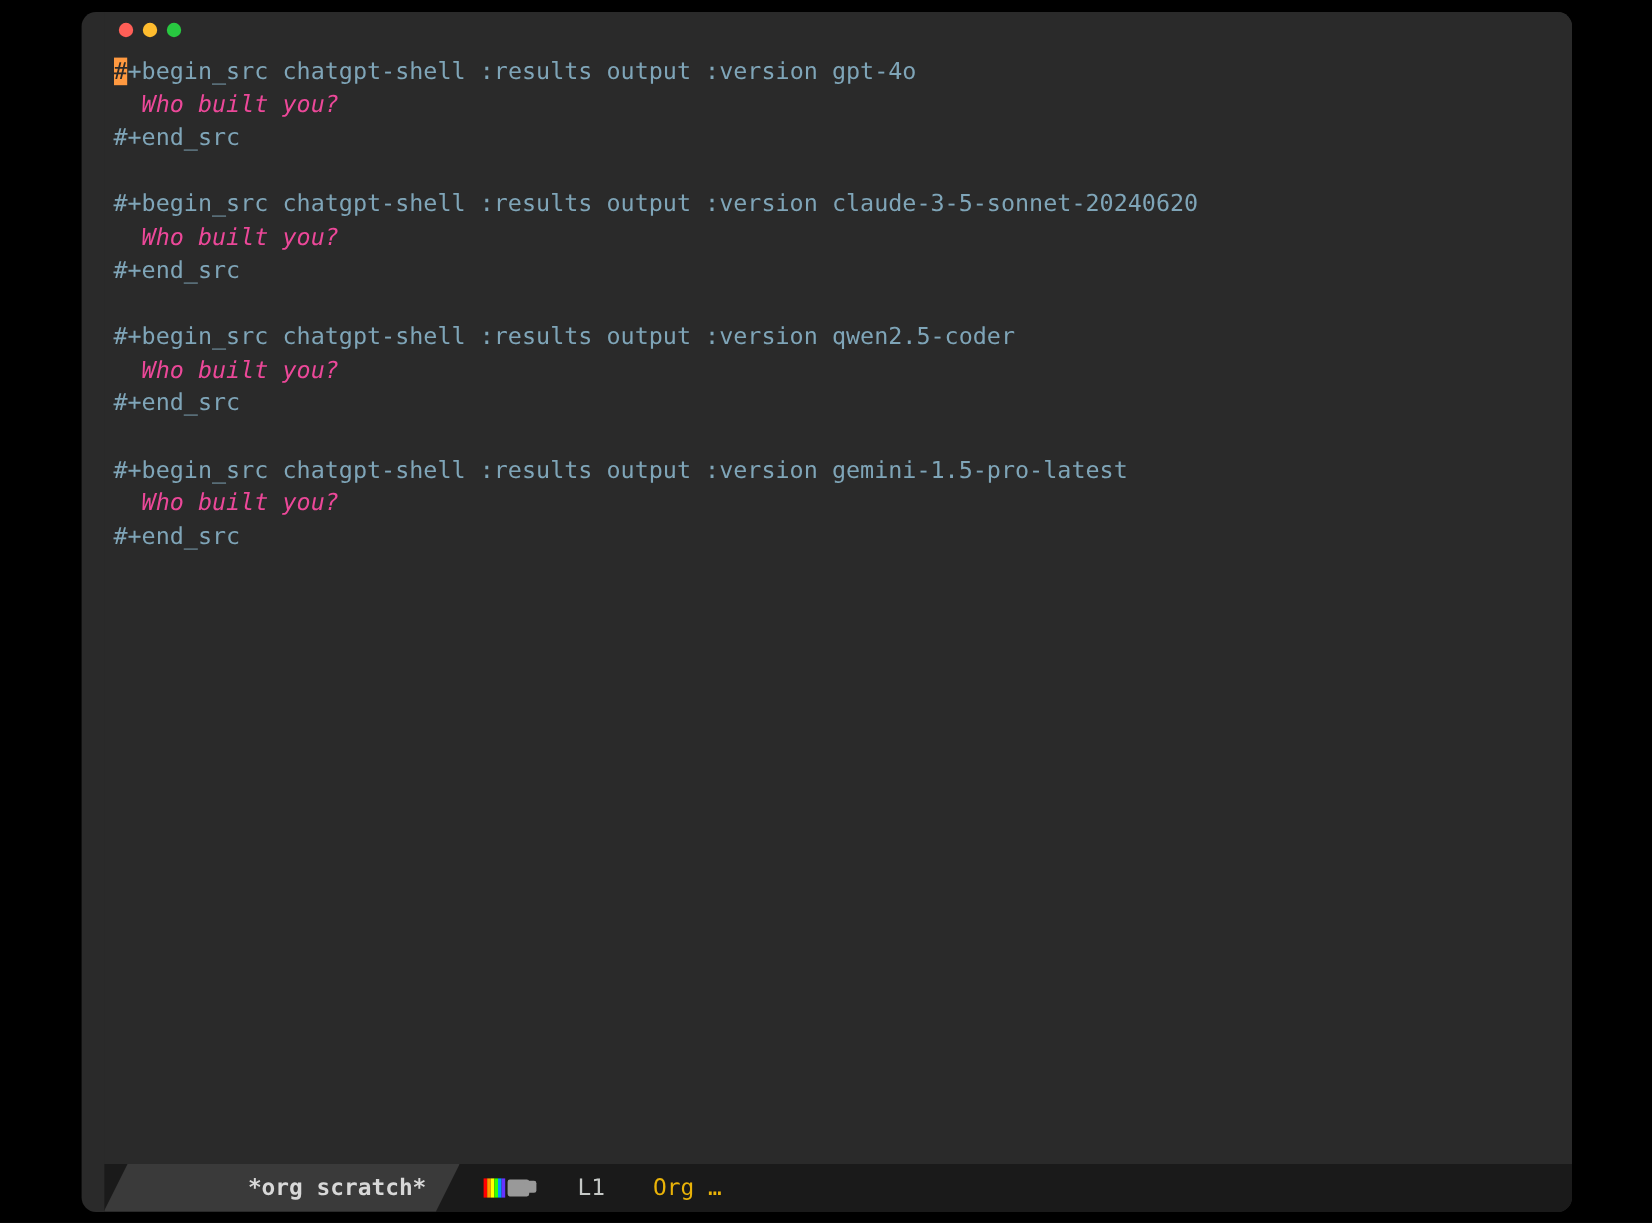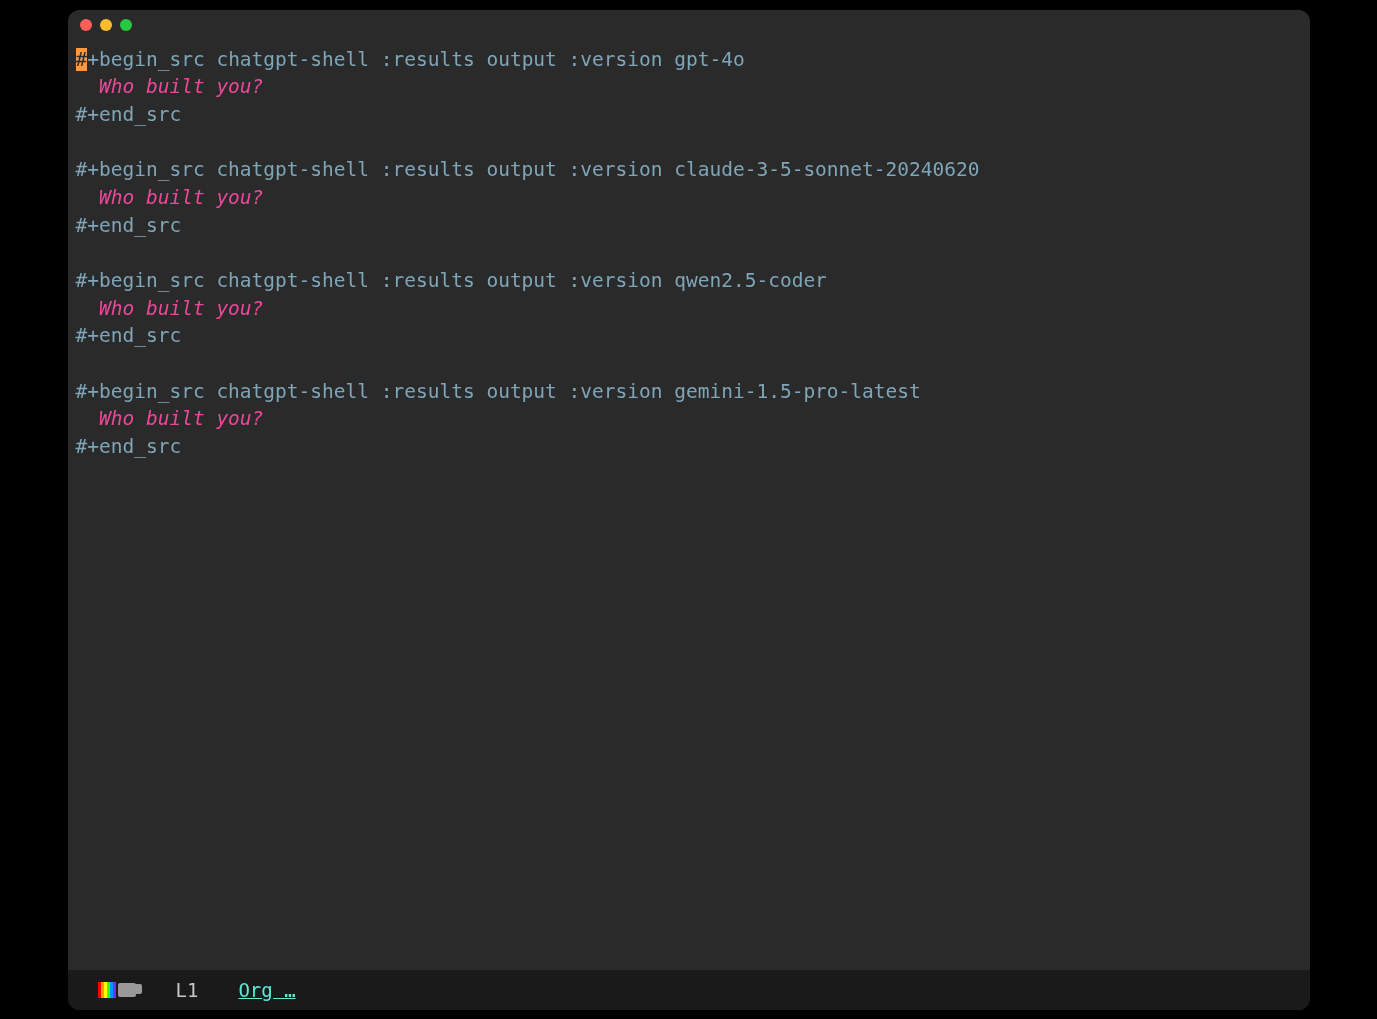"#+begin_src chatgpt-shell :results" .window { padding-left: none -> 19px }
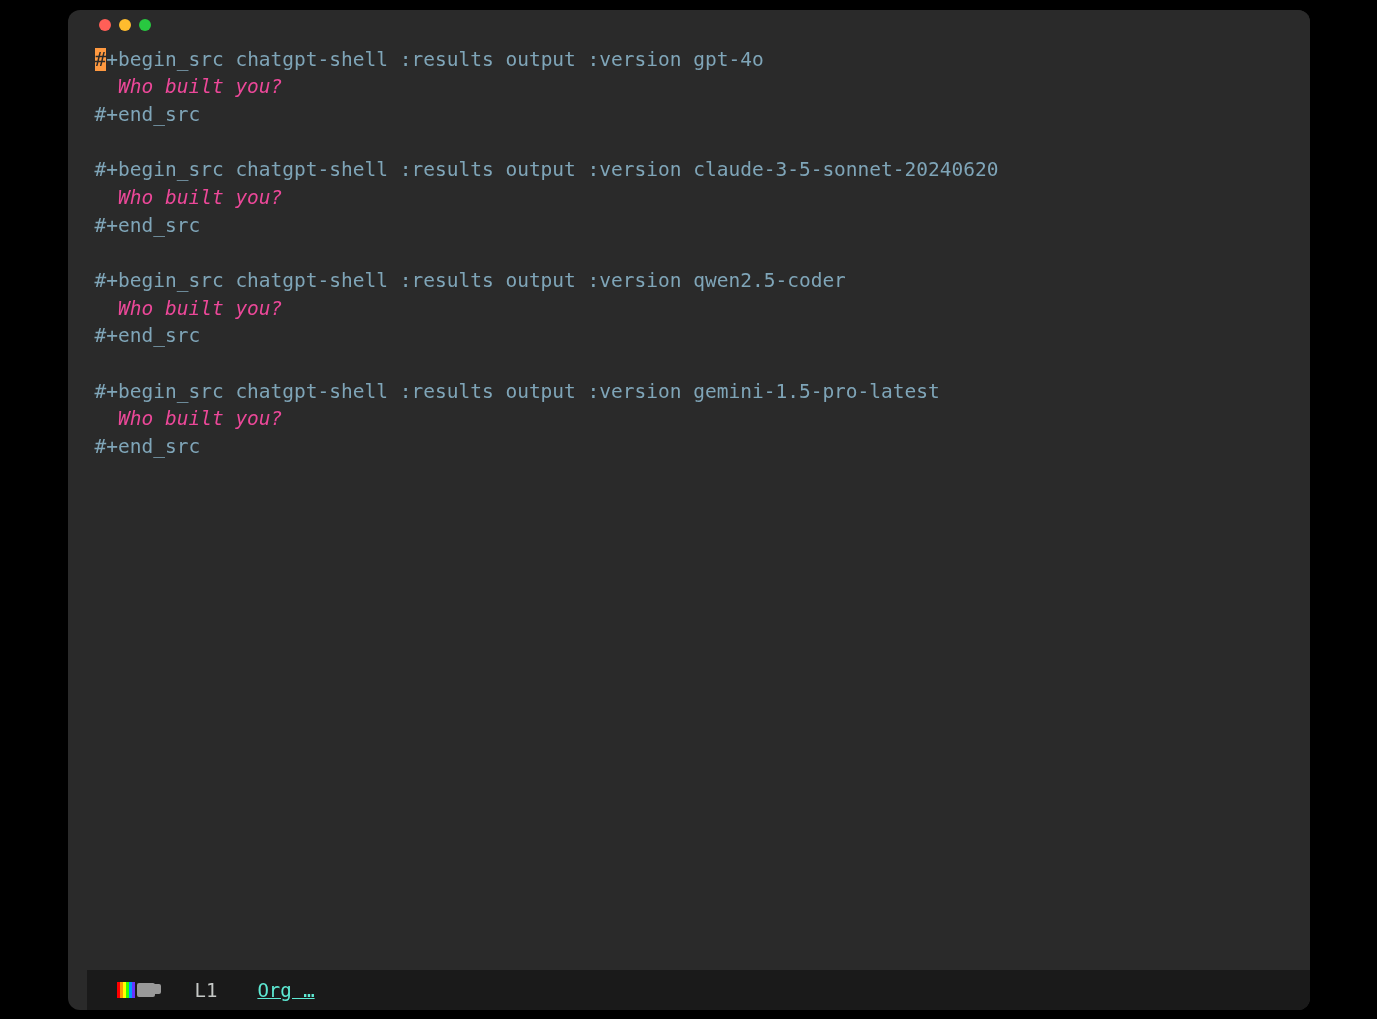"*org scratch*" div.modeline-tab { html: none -> <div> <span>&nbsp;&nbsp;&nbsp;&nbsp;&nbsp;&nbsp;&nbsp;</span> <span>*org scratch*</span> </div> }
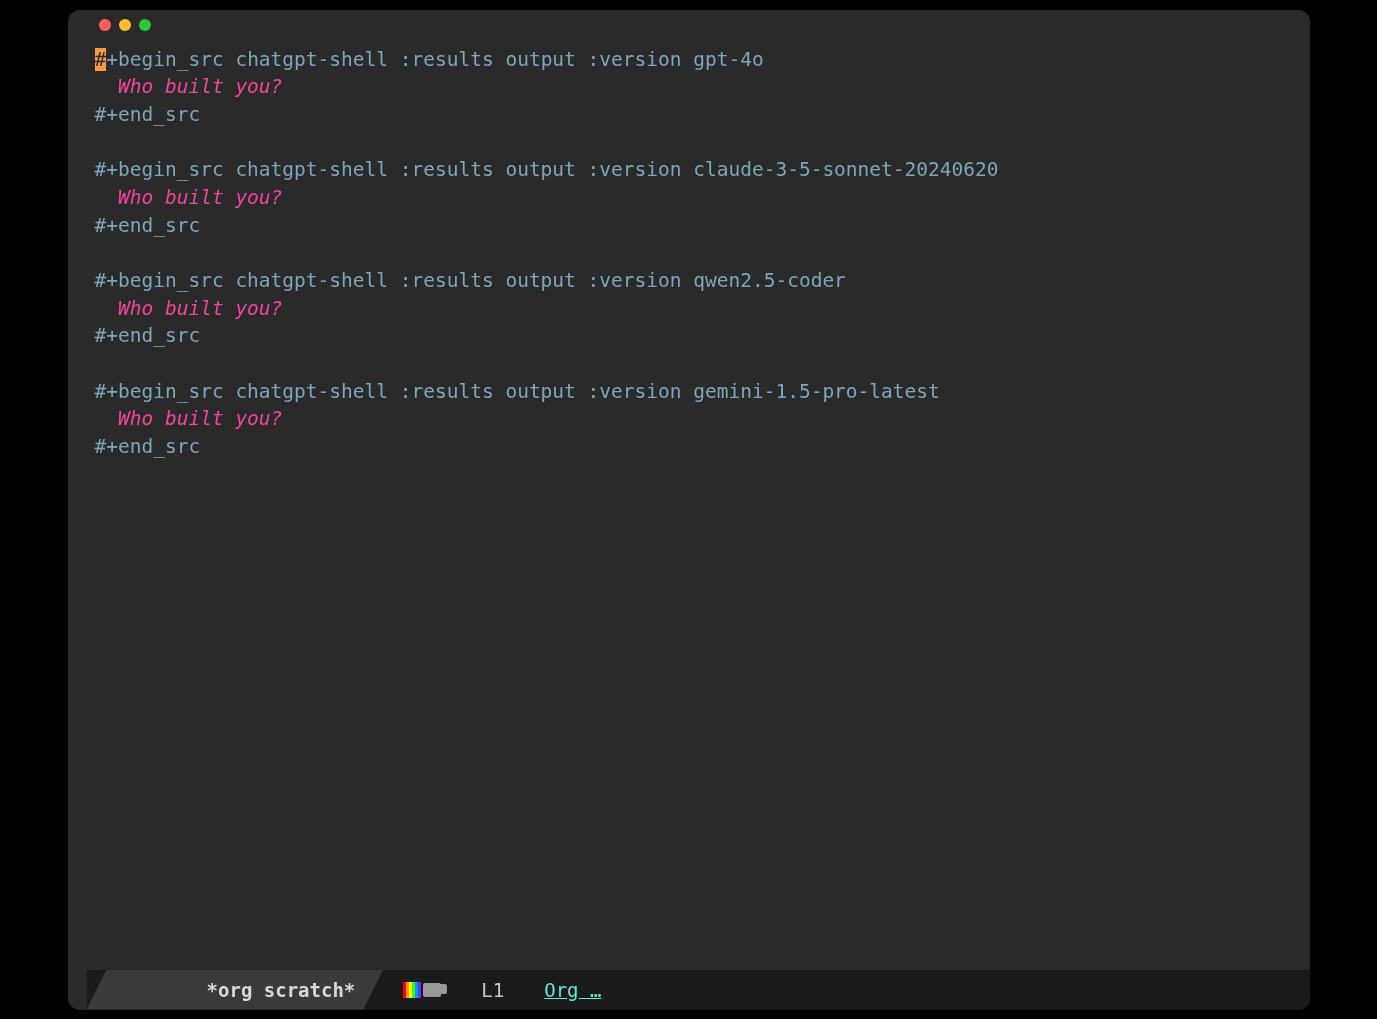"Org …" .mode-name { color: #5eead4 -> #eab308; text-decoration: underline -> none }
